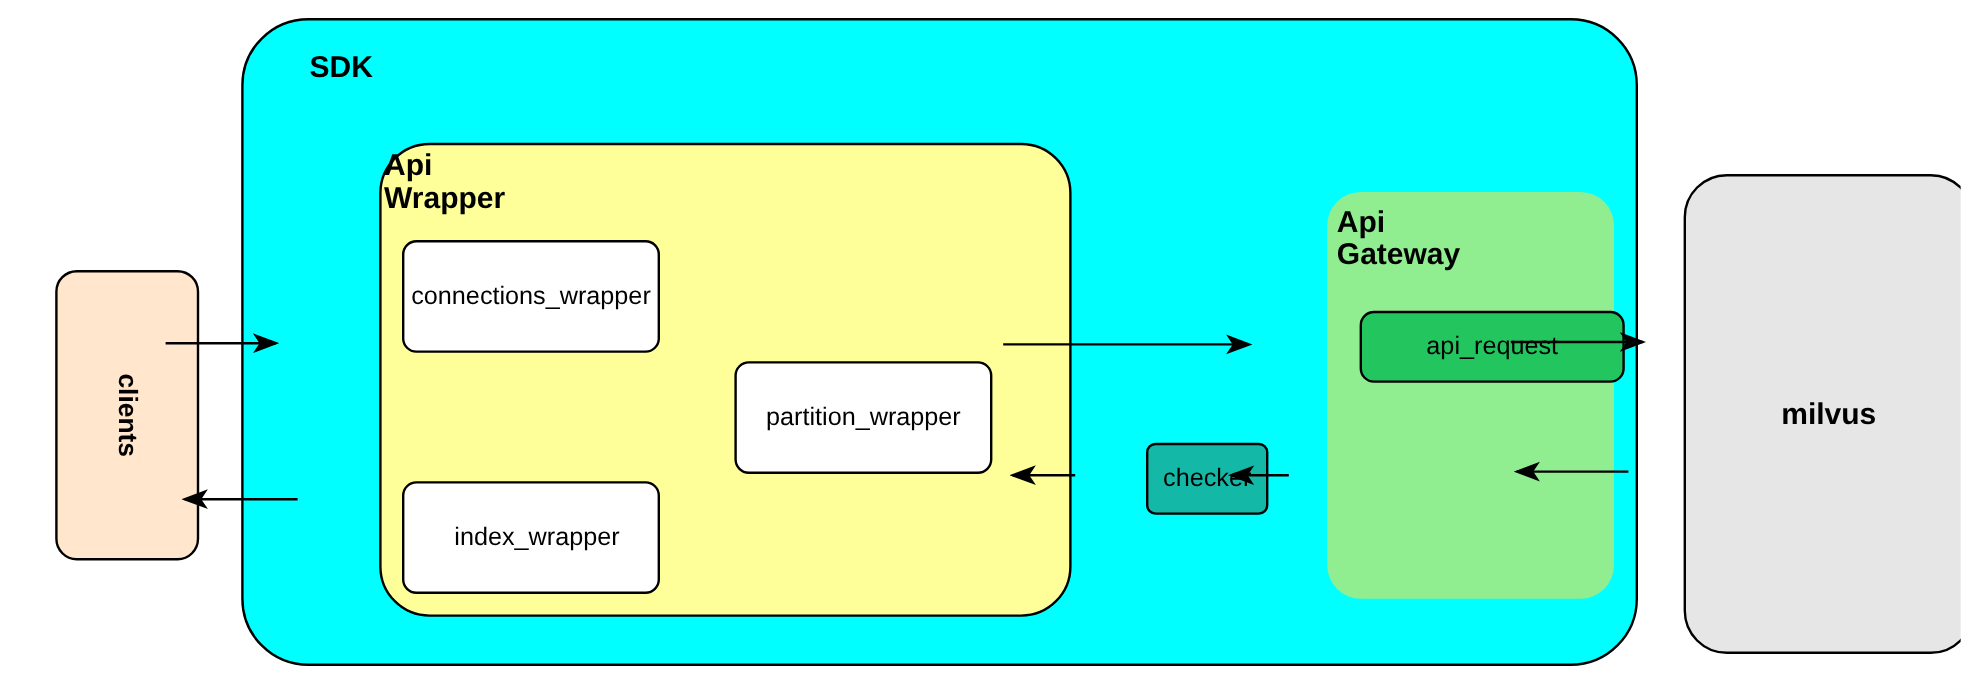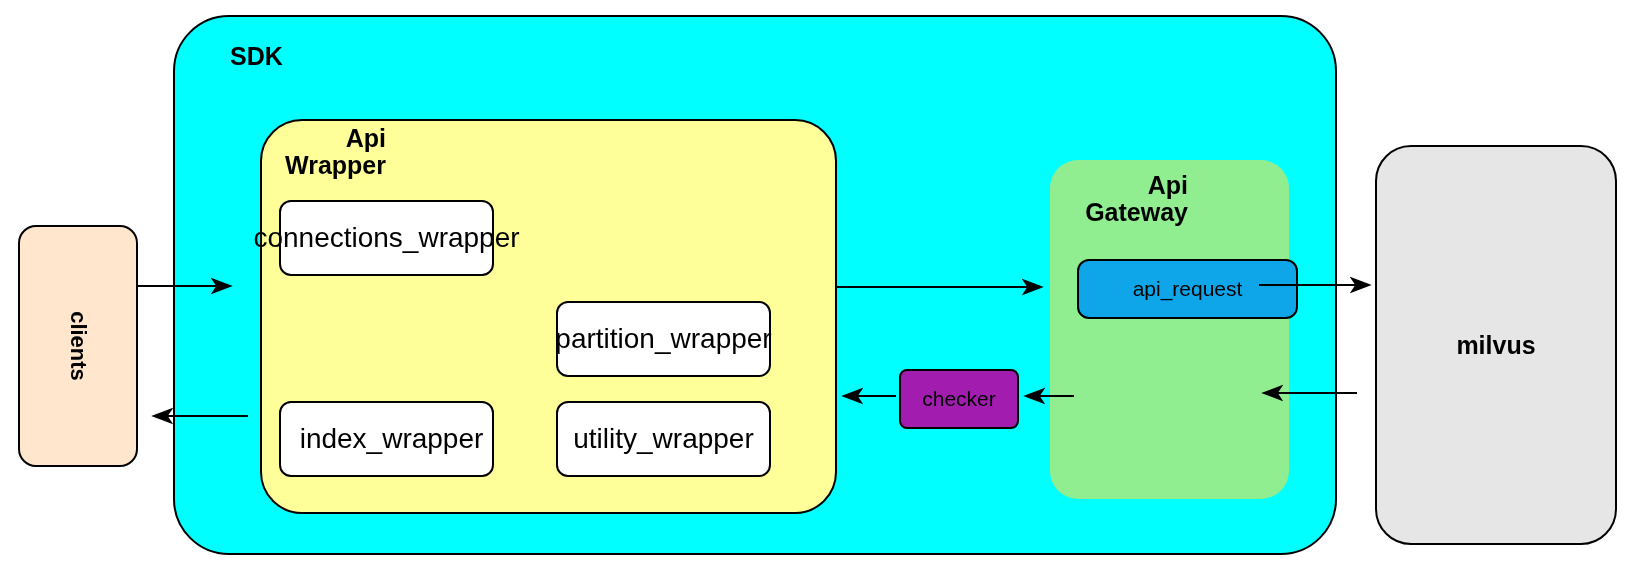"SDK" .box { margin-left: none -> 28px }
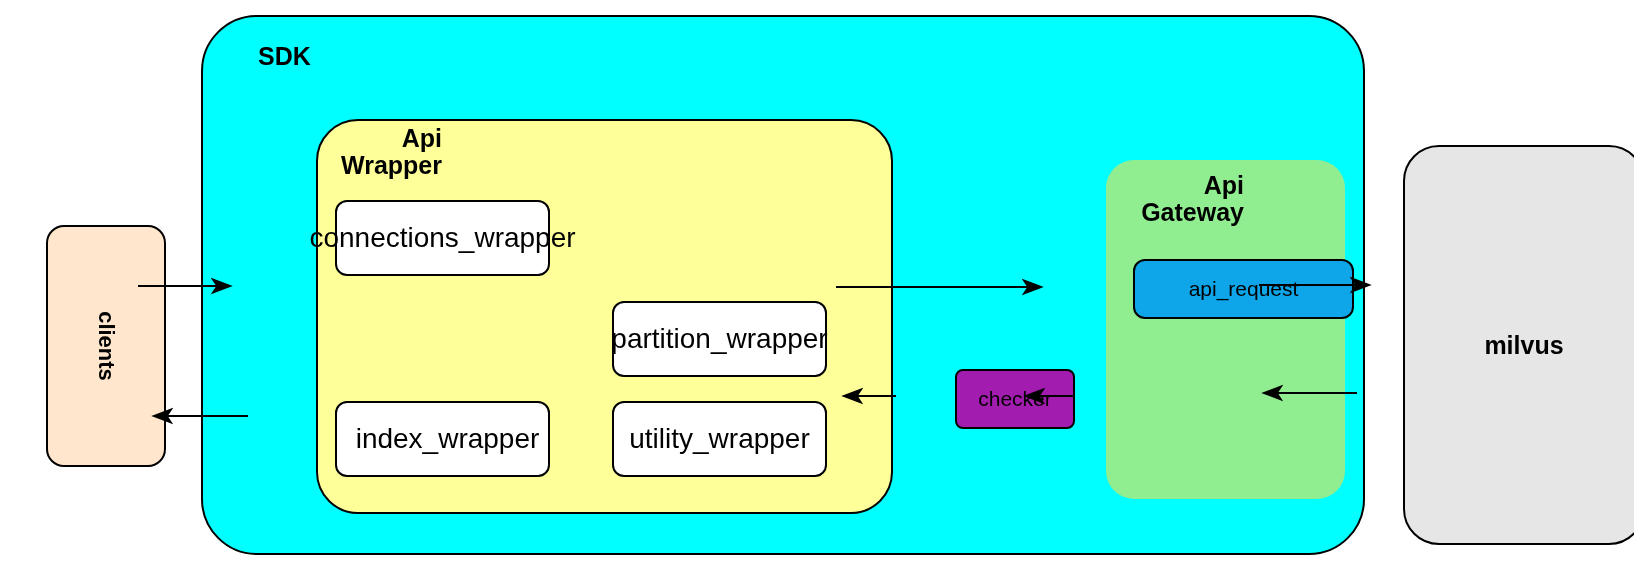"Api" .block-label { text-align: right -> left }
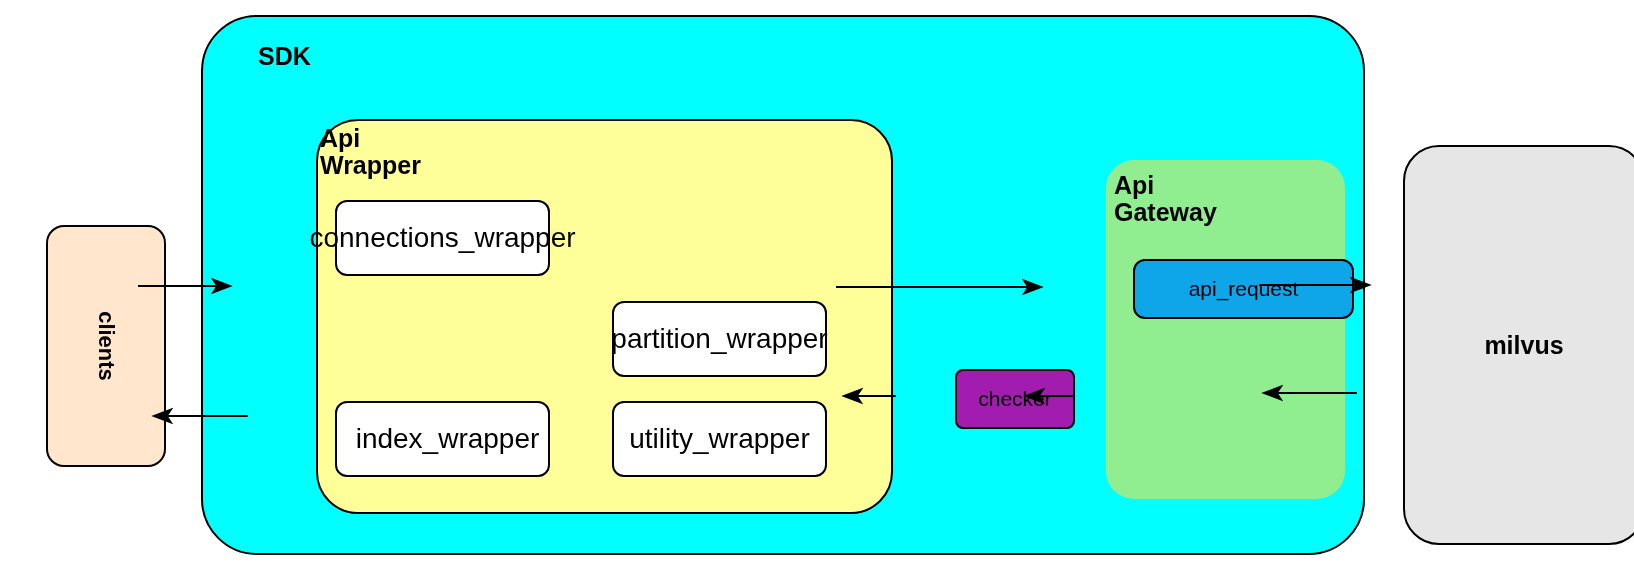"connections_wrapper" .wnode { font-size: 28px -> 21px; height: 76px -> 94px }
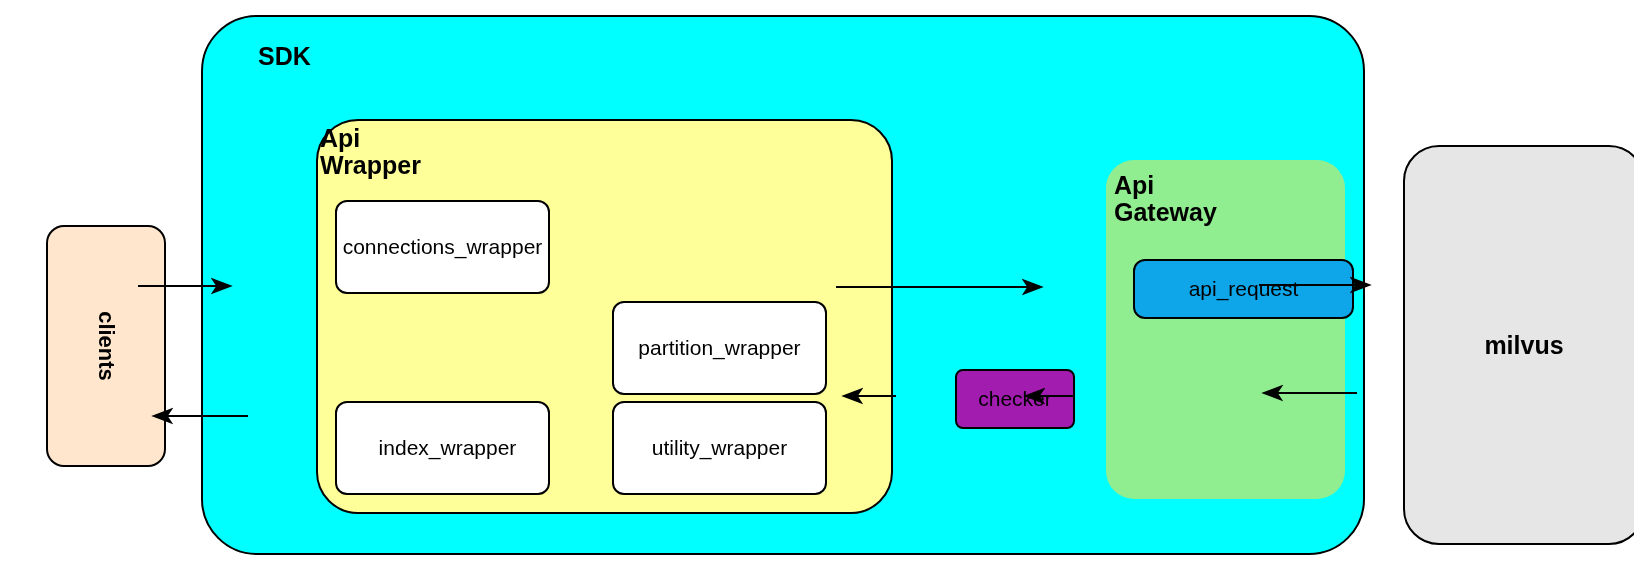"api_request" .gnode { background: #0ea5e9 -> #22c55e }
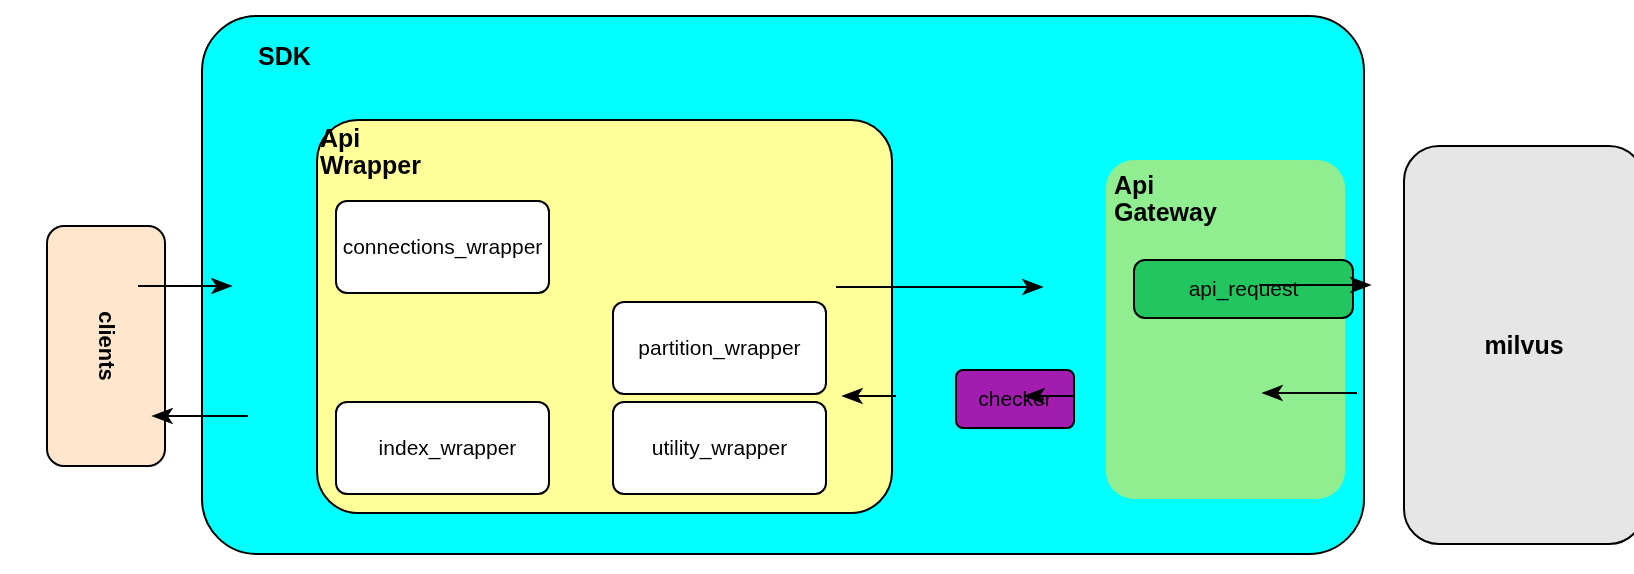"checker" .checker { background: #a21caf -> #14b8a6; width: 120px -> 102px }
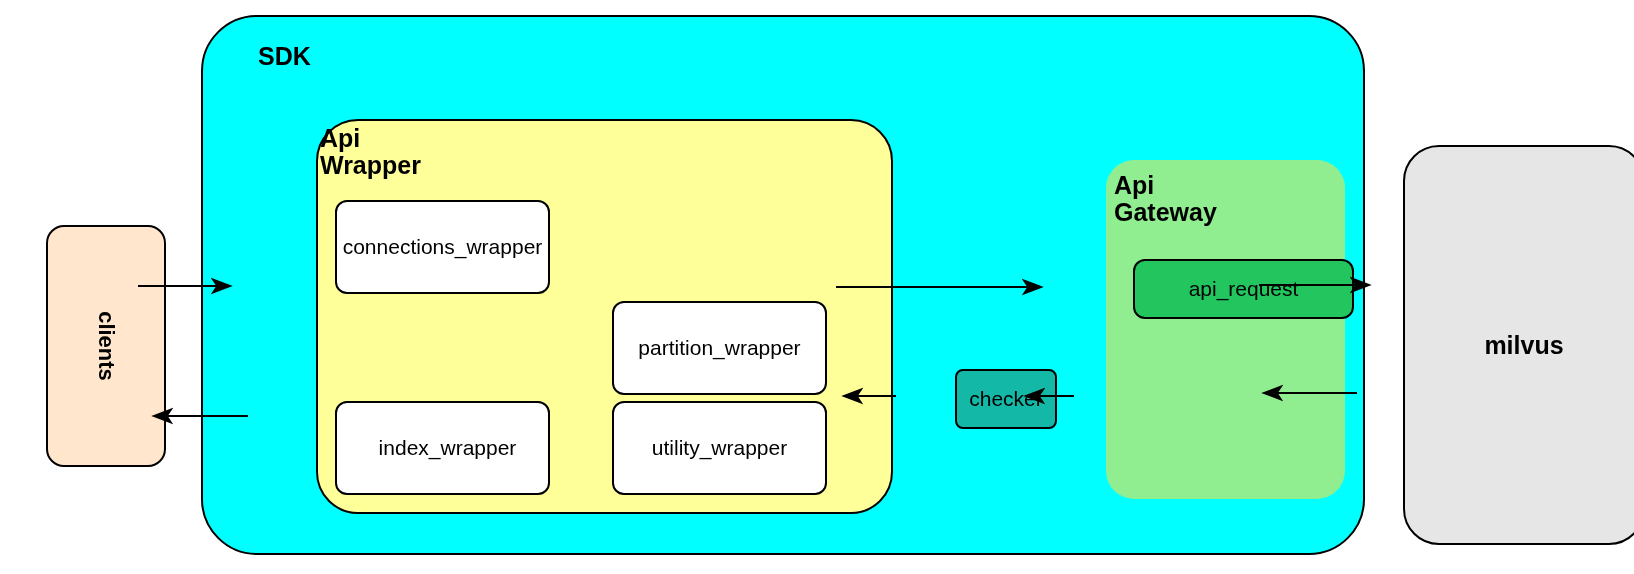"utility_wrapper" div.wnode { html: <div> <span>utility_wrapper</span> </div> -> none }
